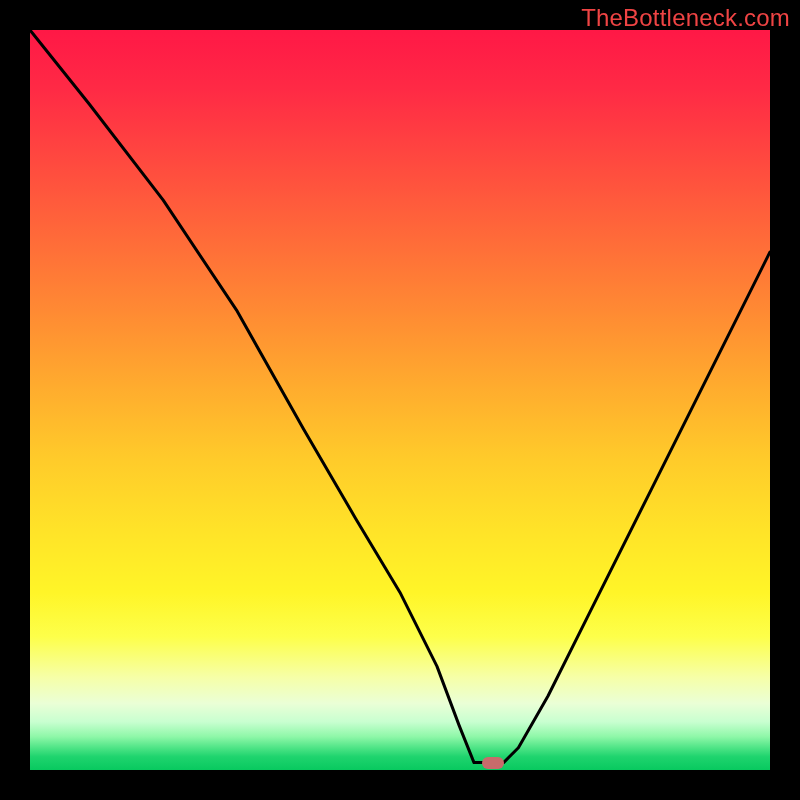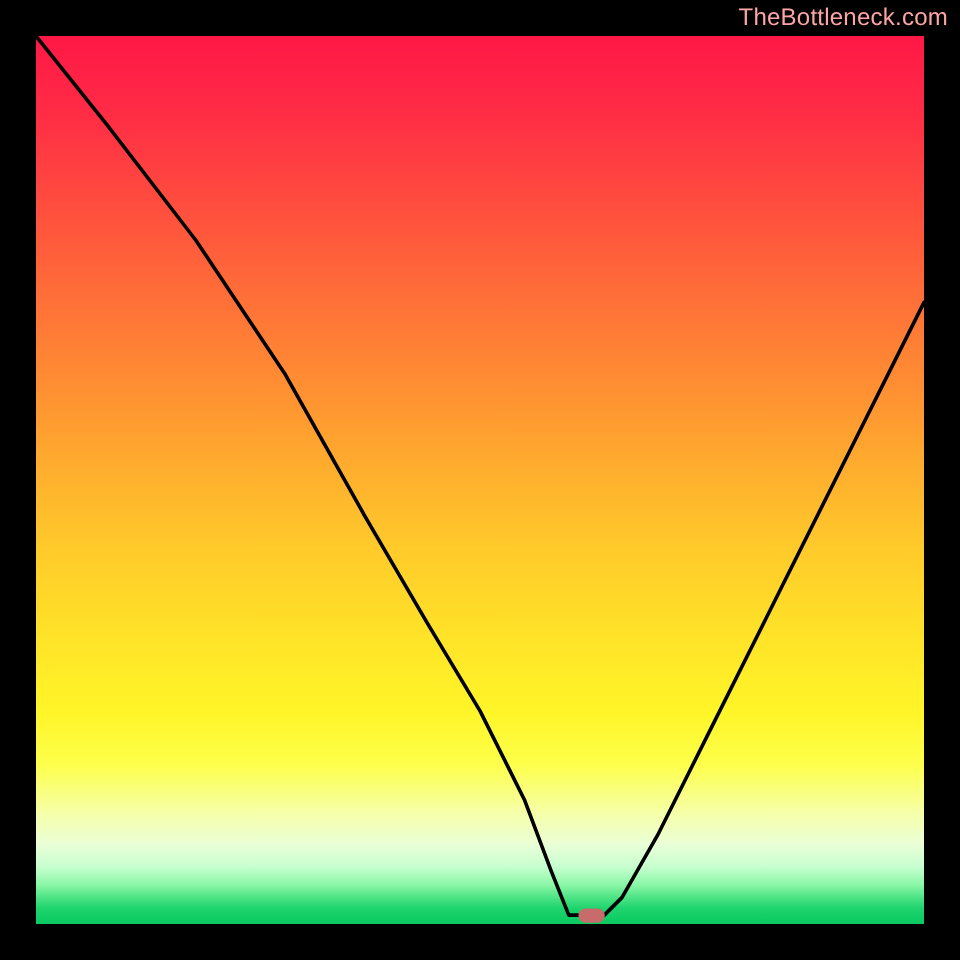"TheBottleneck.com" .attribution { color: #fca5a5 -> #ef4444; font-size: 20px -> 24px }
